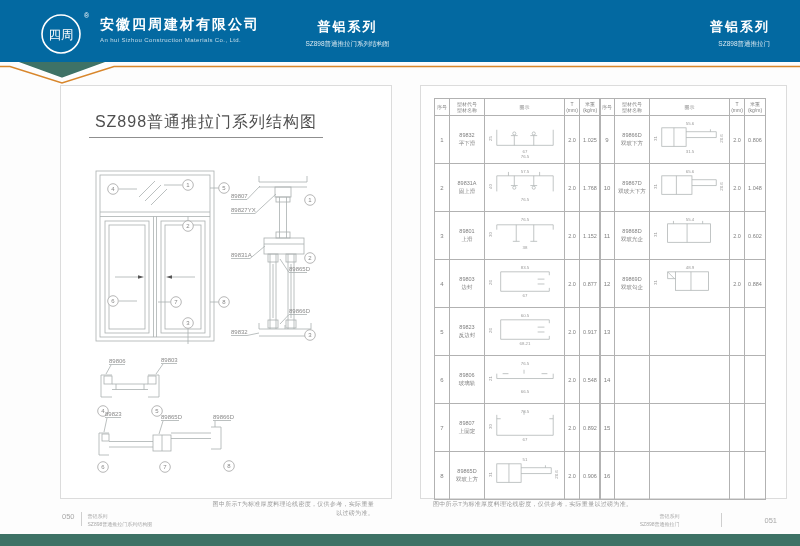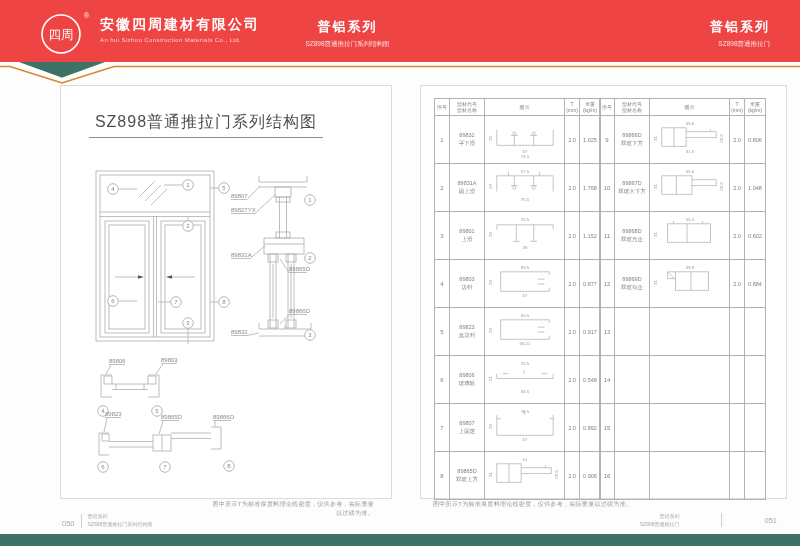"四周" .header { background: #ef4444 -> #0369a1 }
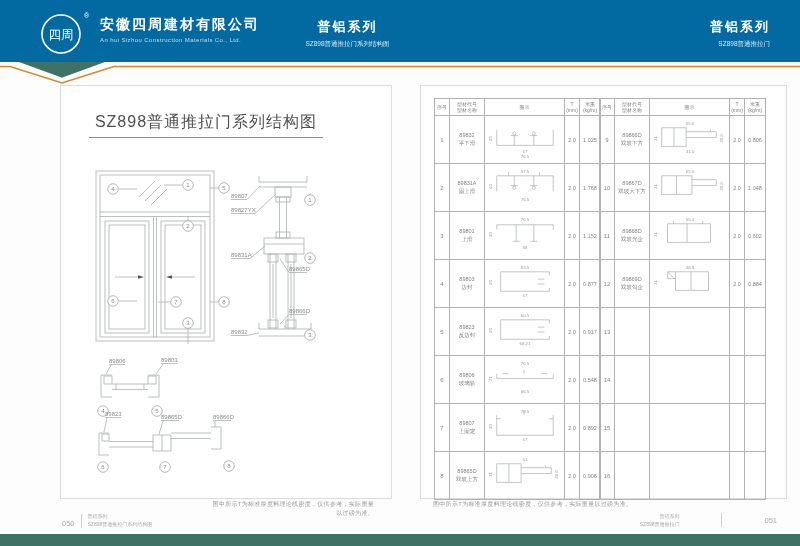"050" .footer-left { align-items: flex-end -> flex-start }
